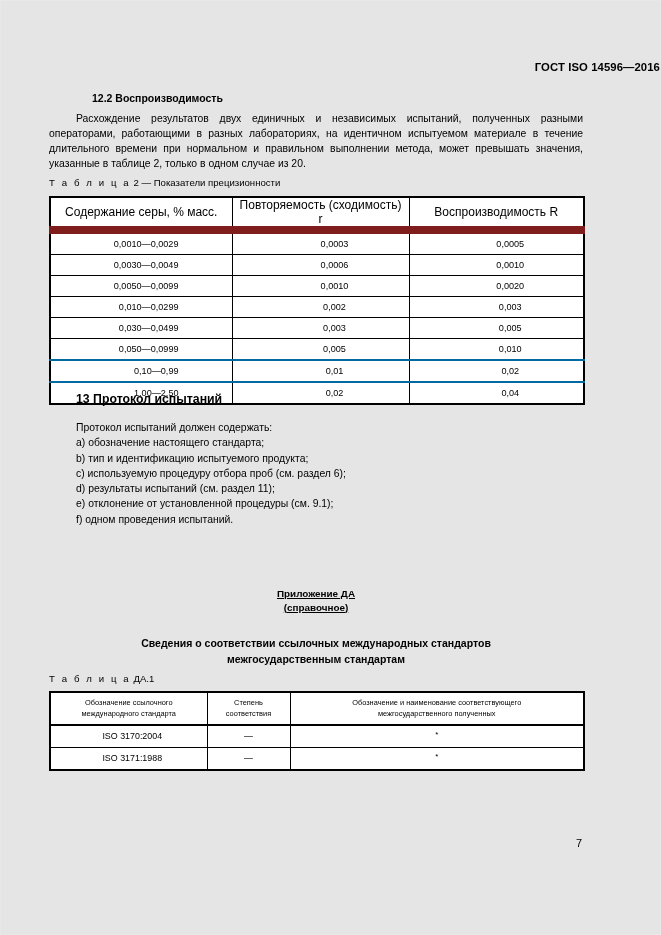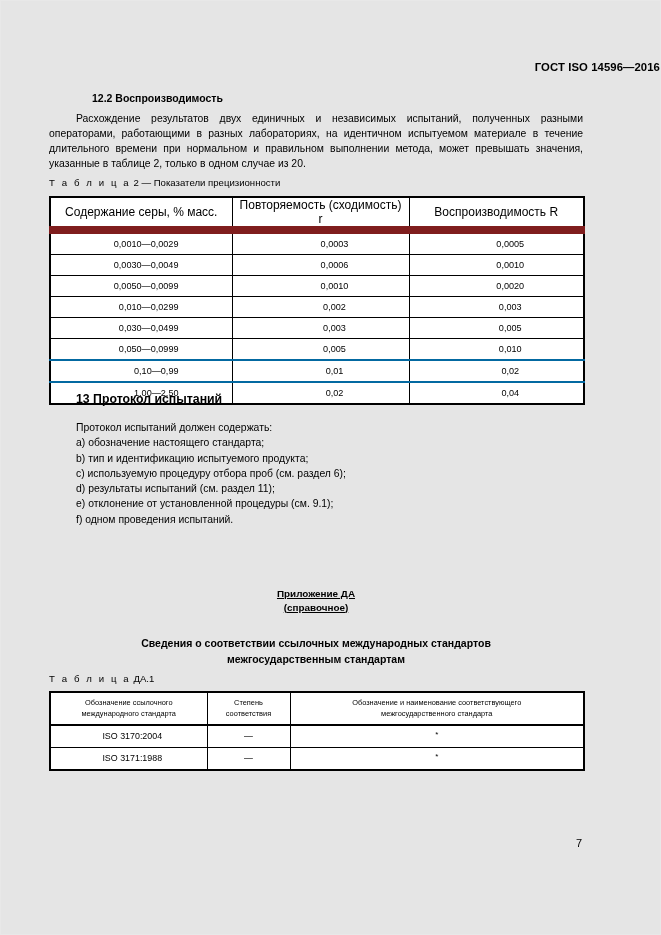"межгосударственного стандарта" span { text: стандарта -> полученных }
